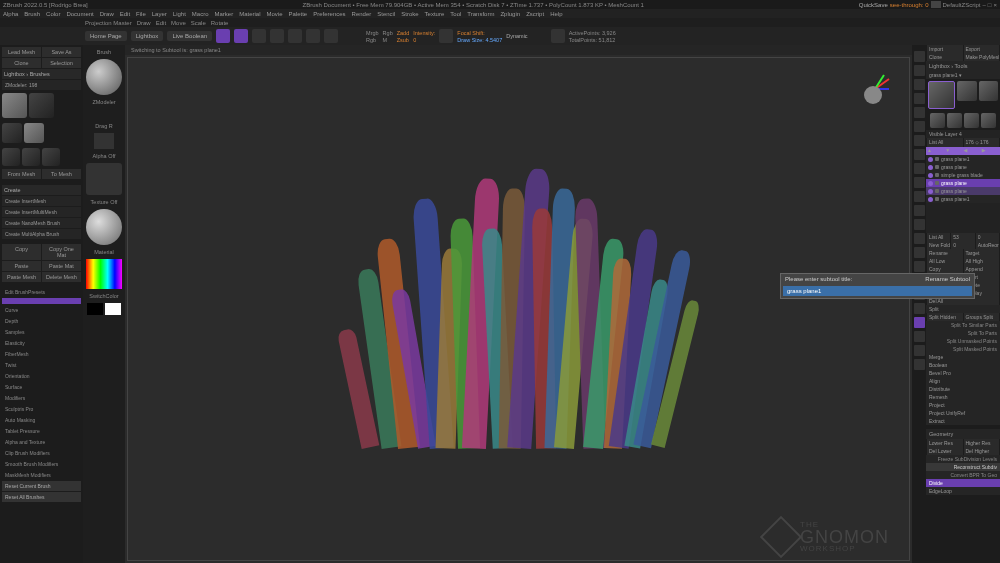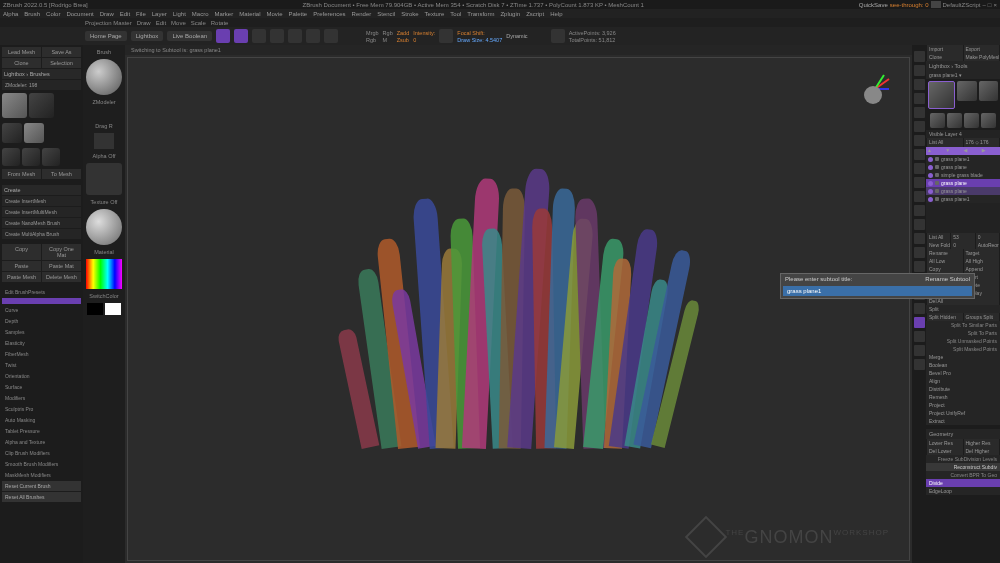"GNOMON" .wm-text { flex-direction: row -> column }
